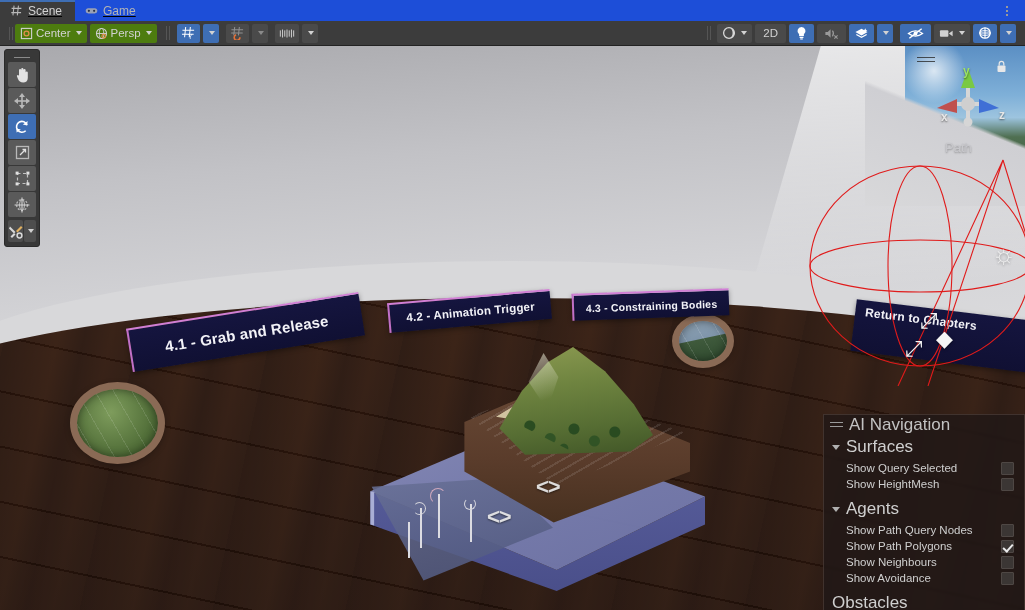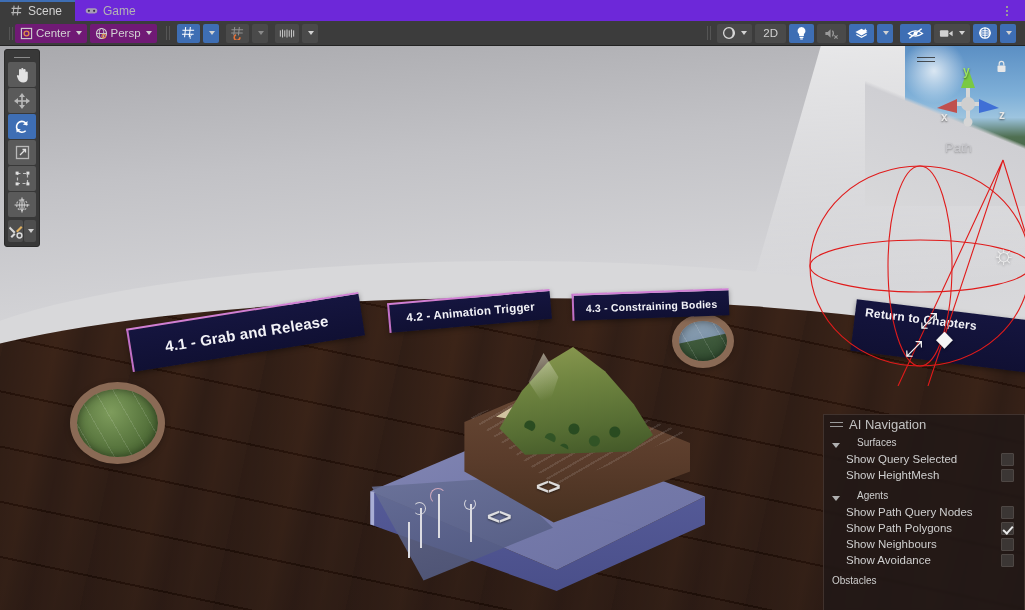"Scene" .tabbar { background: #6d28d9 -> #1d4ed8; text-decoration: none -> underline }
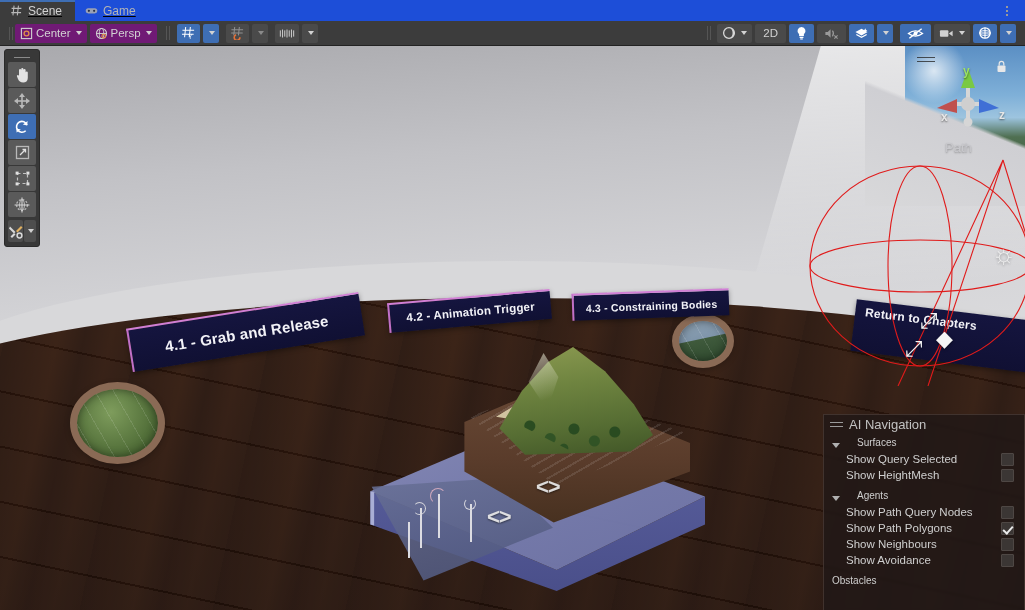"Center" .tb-btn { background: #701a75 -> #4d7c0f }
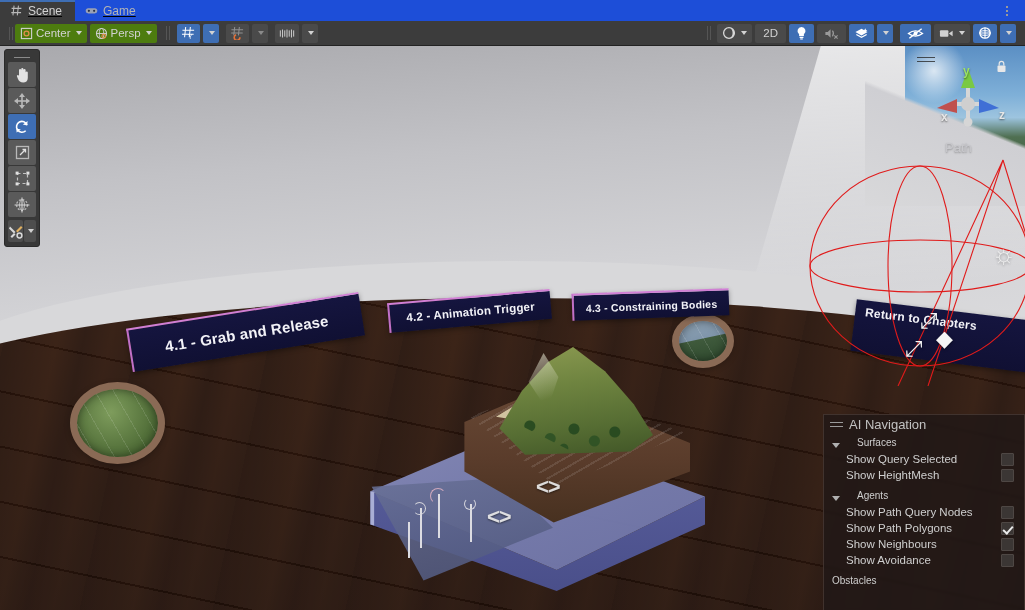"AI Navigation" .ov-title { font-size: 13px -> 17px }
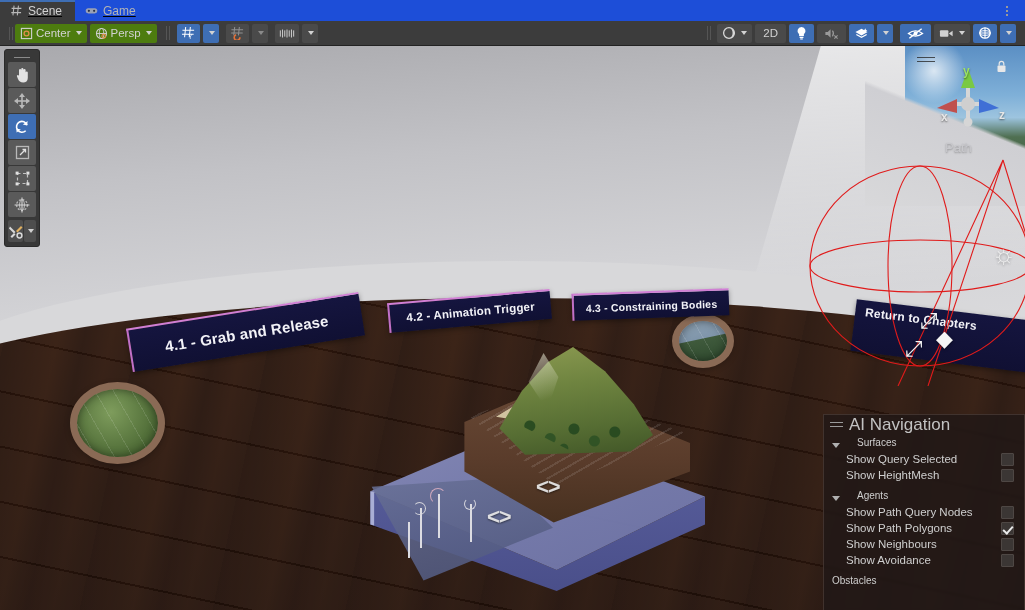"Surfaces" .ov-group { align-items: flex-end -> center; font-size: 10px -> 17px; gap: 17px -> 6px }
